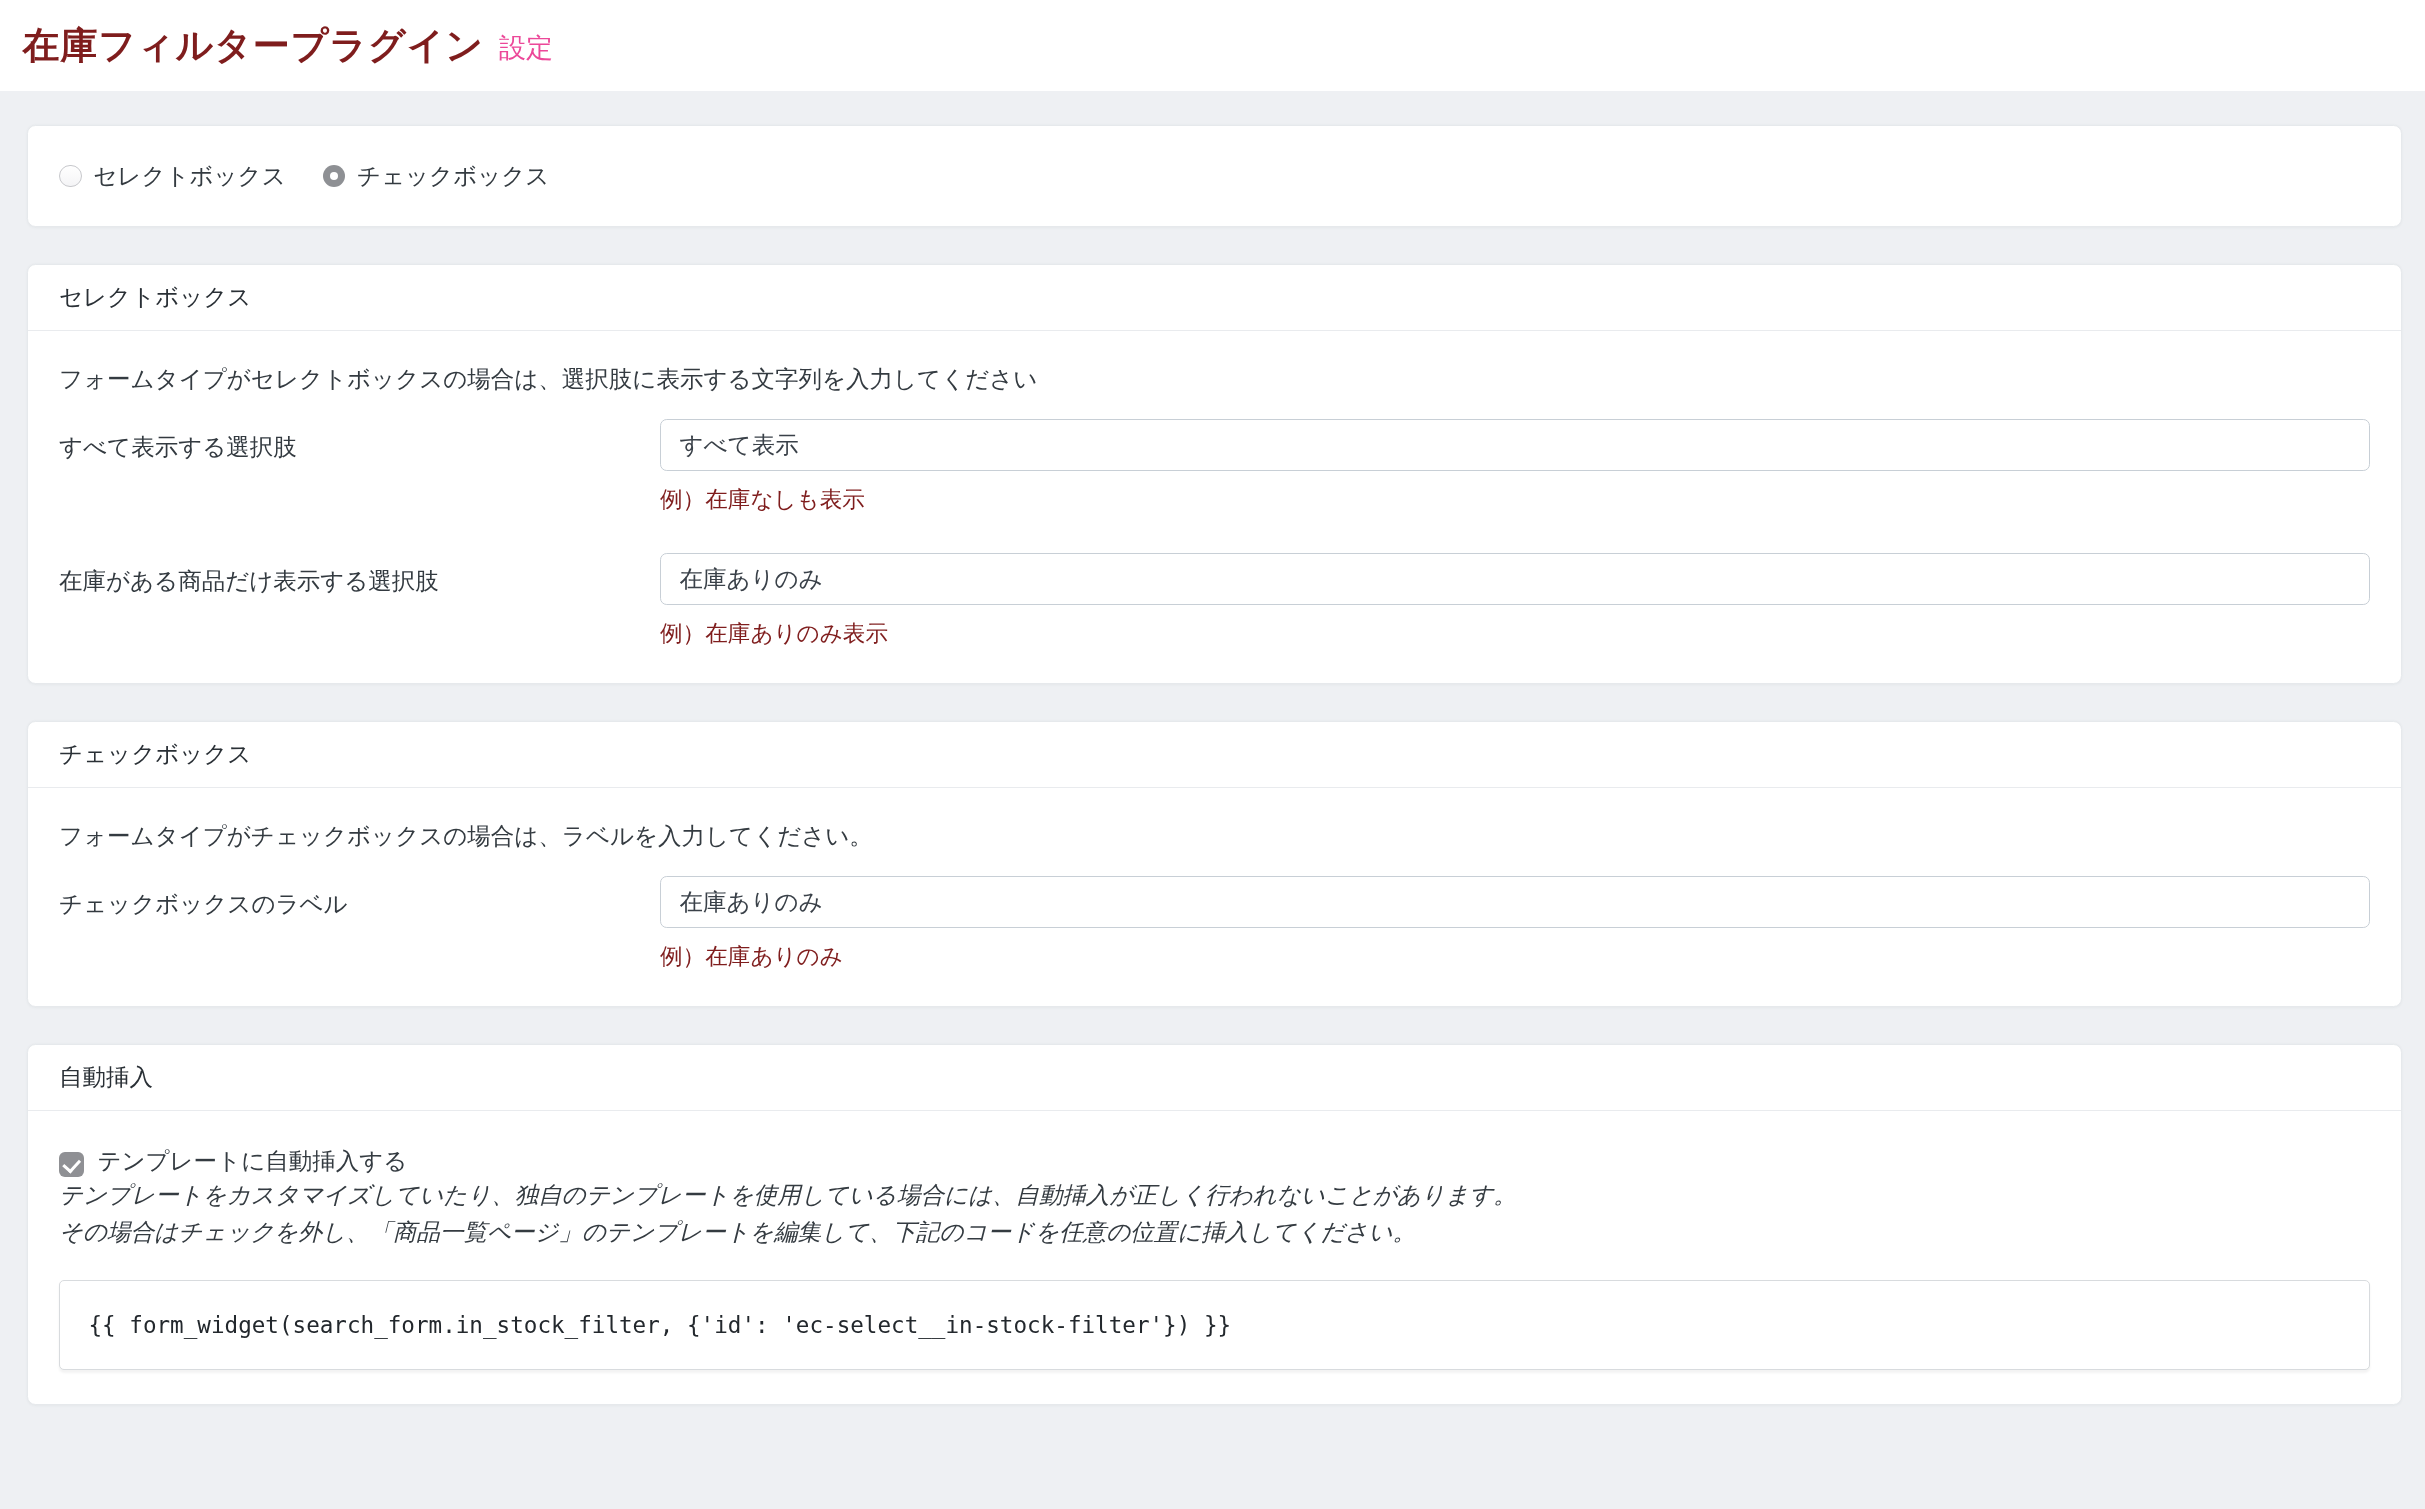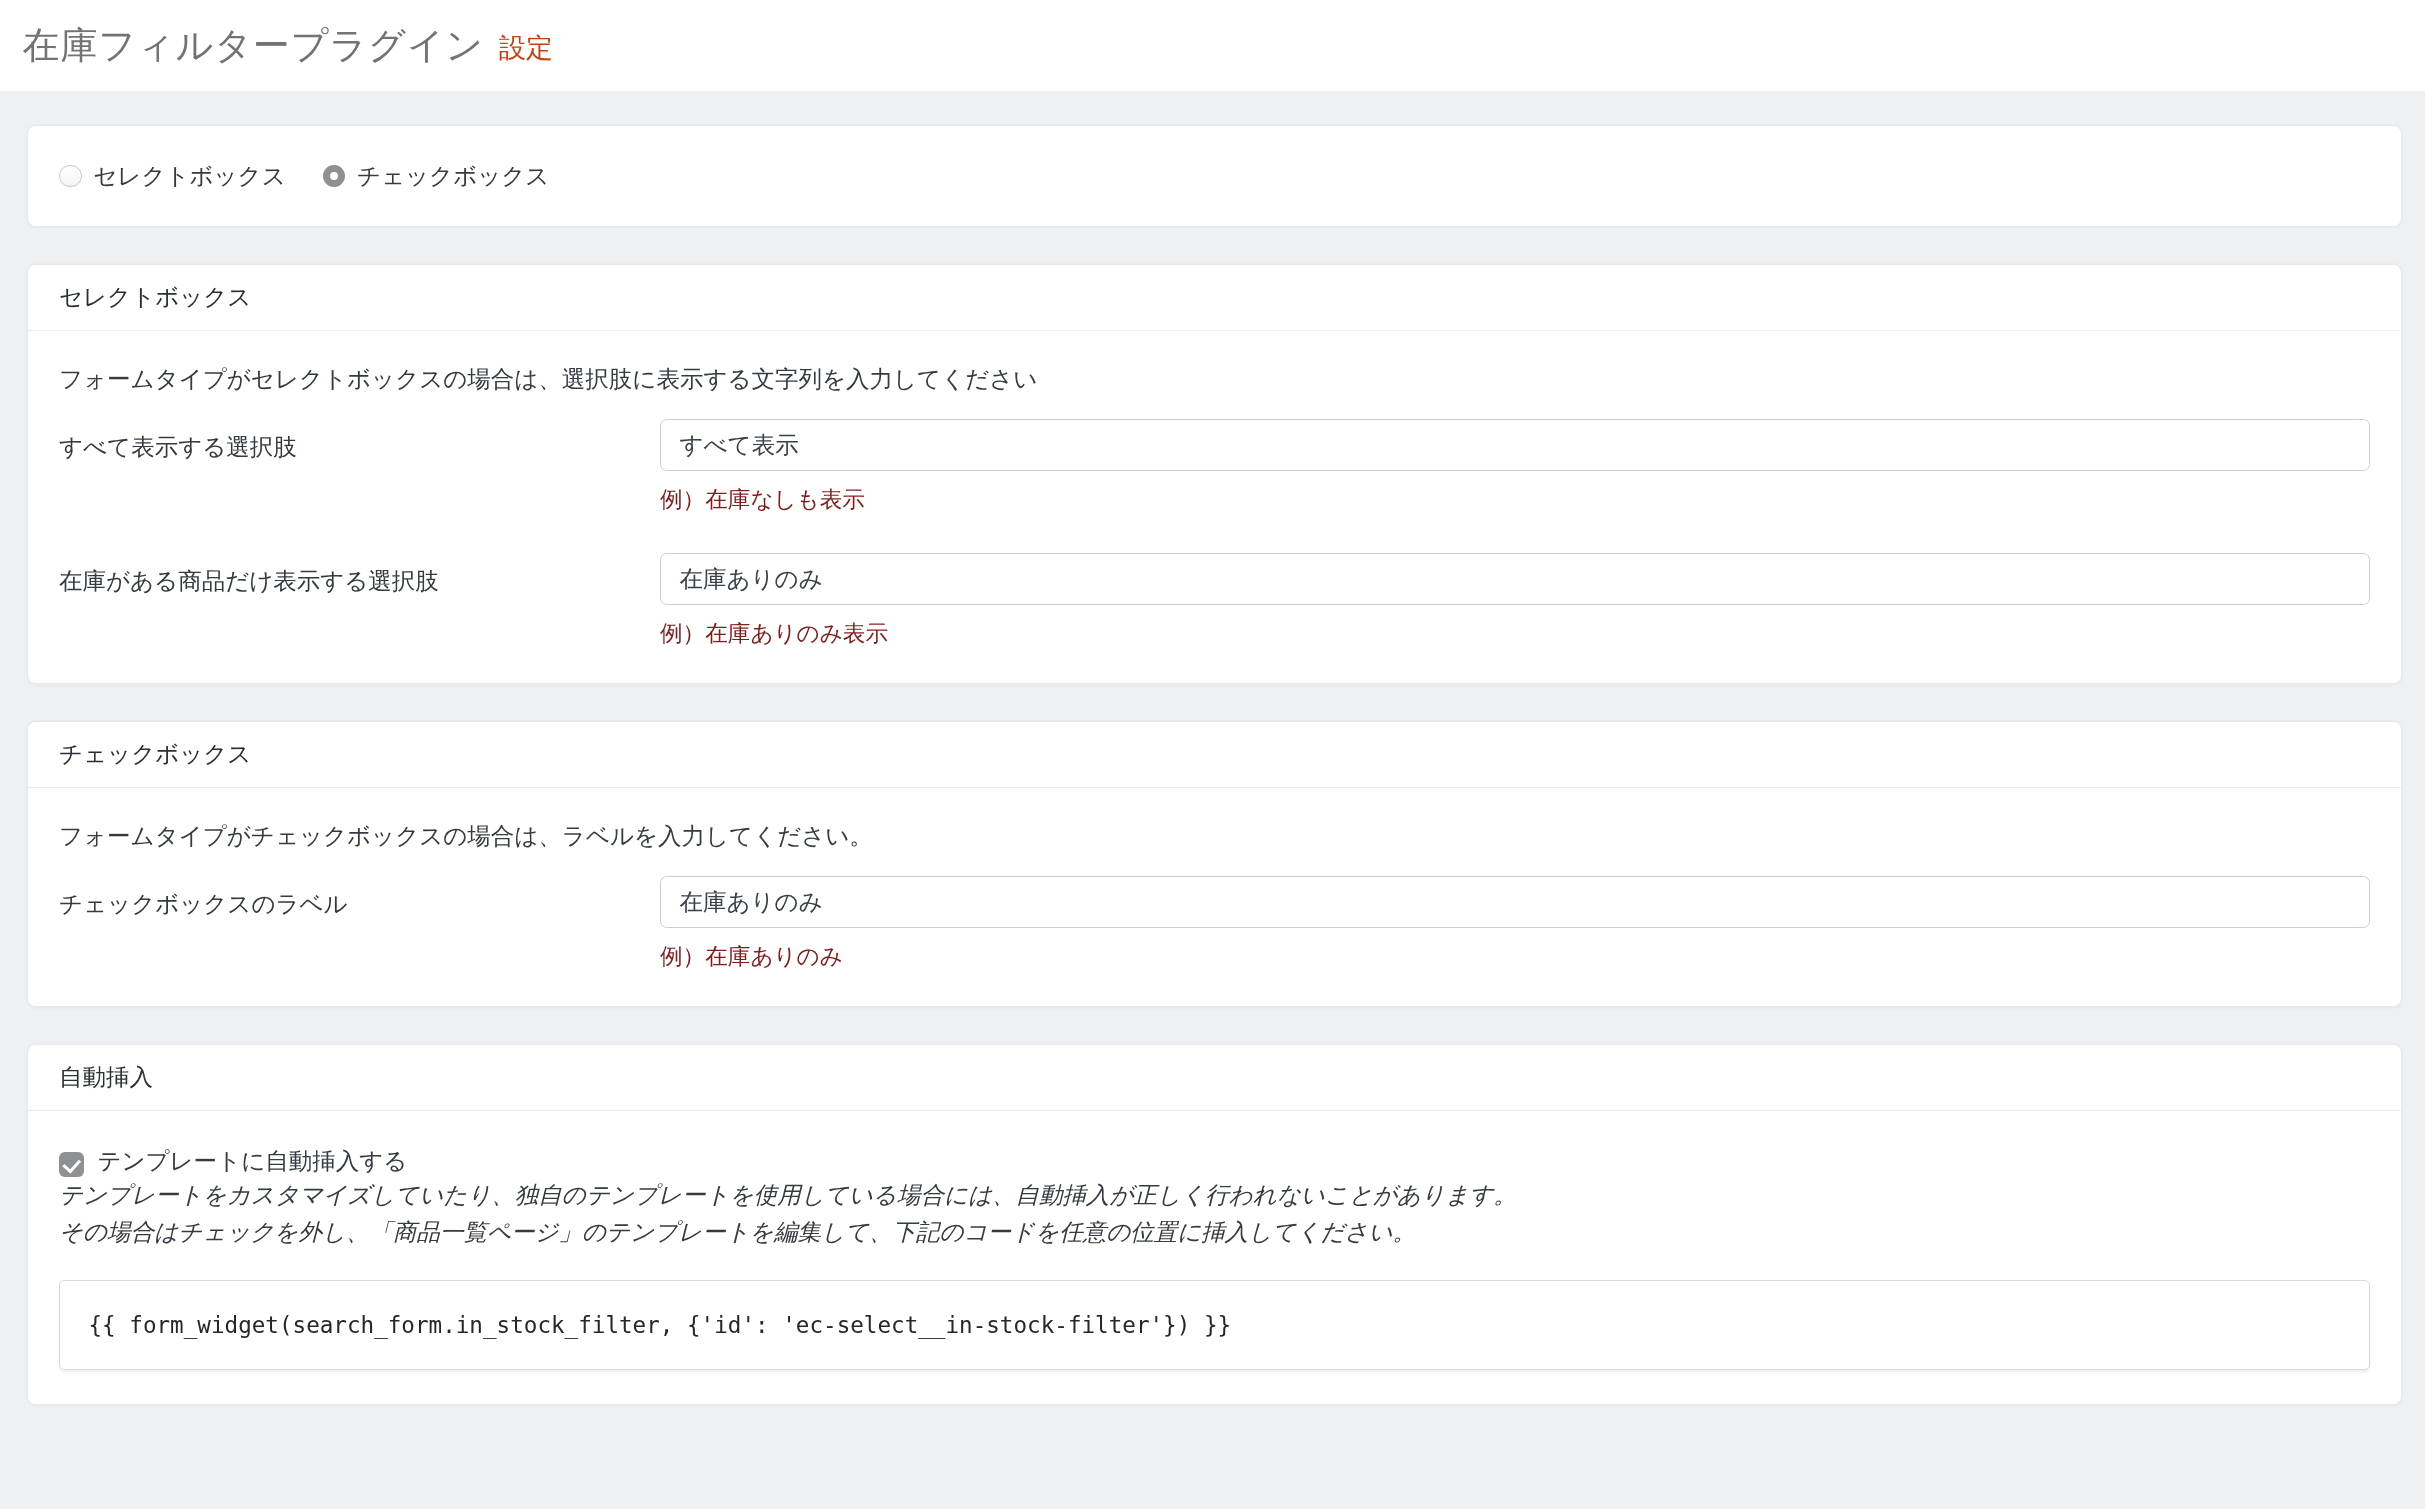"在庫フィルタープラグイン" .page-title { color: #737373 -> #7f1d1d; font-weight: 400 -> 700 }
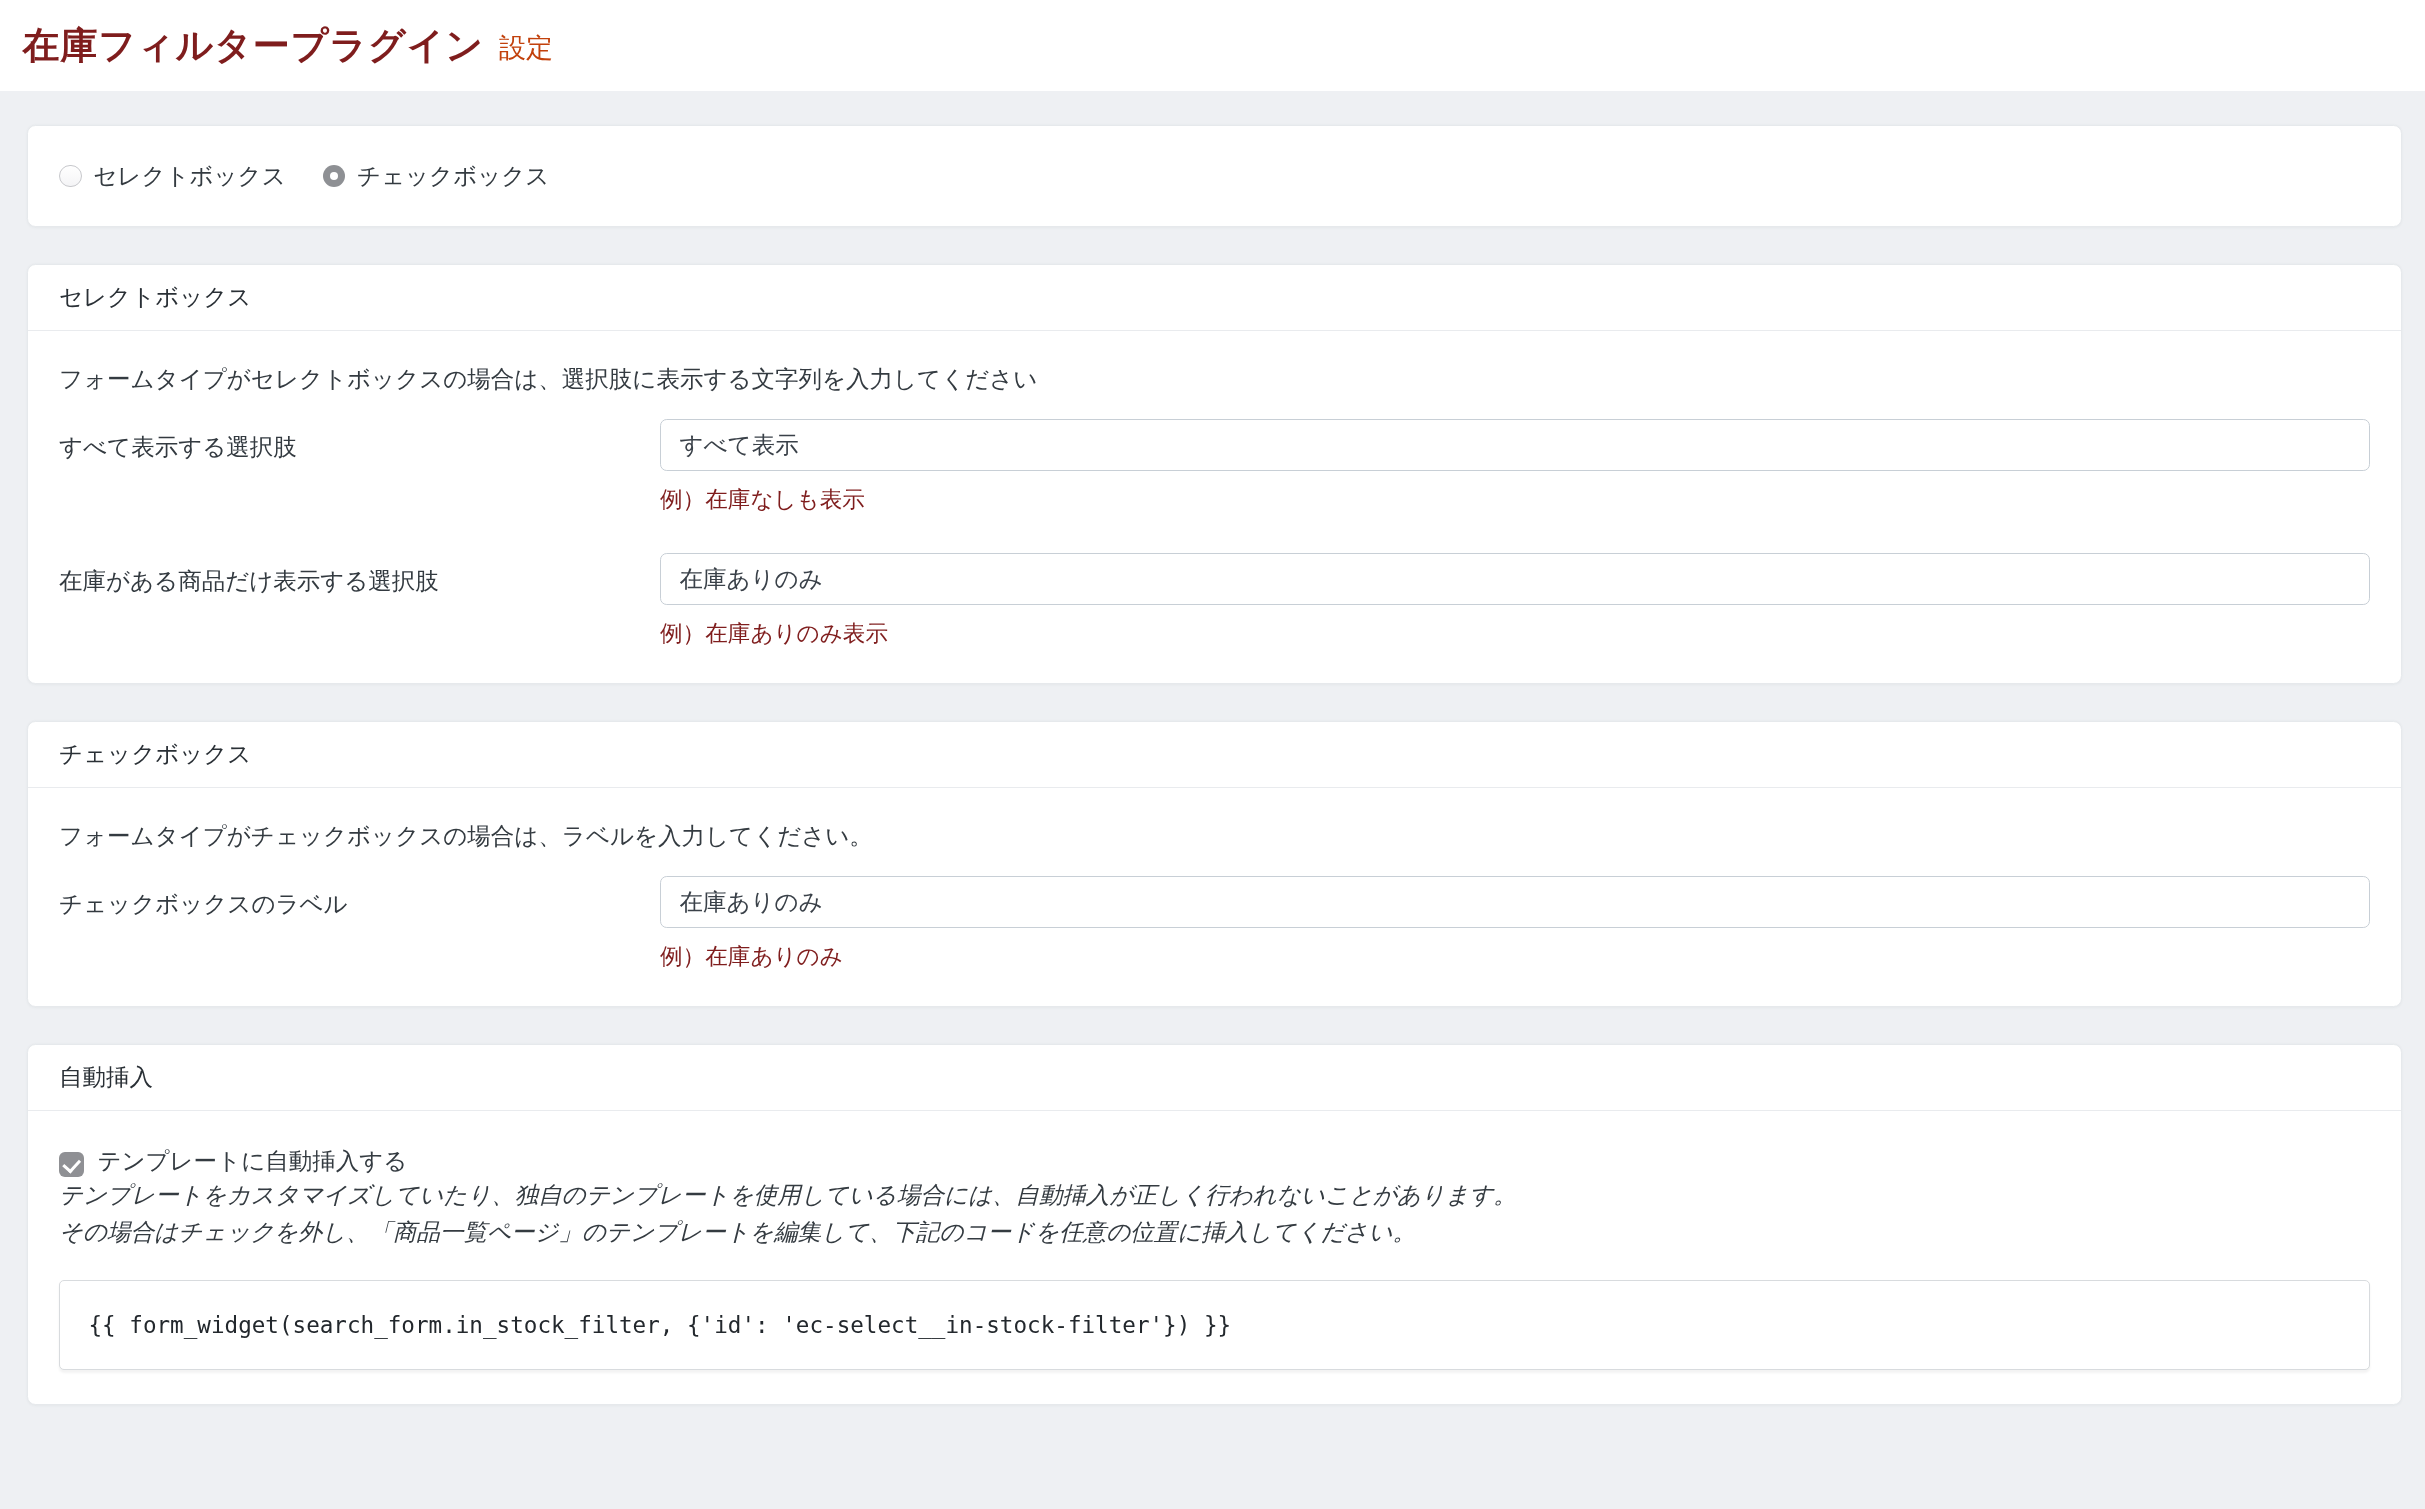"設定" .page-subtitle { color: #c2410c -> #ec4899 }
